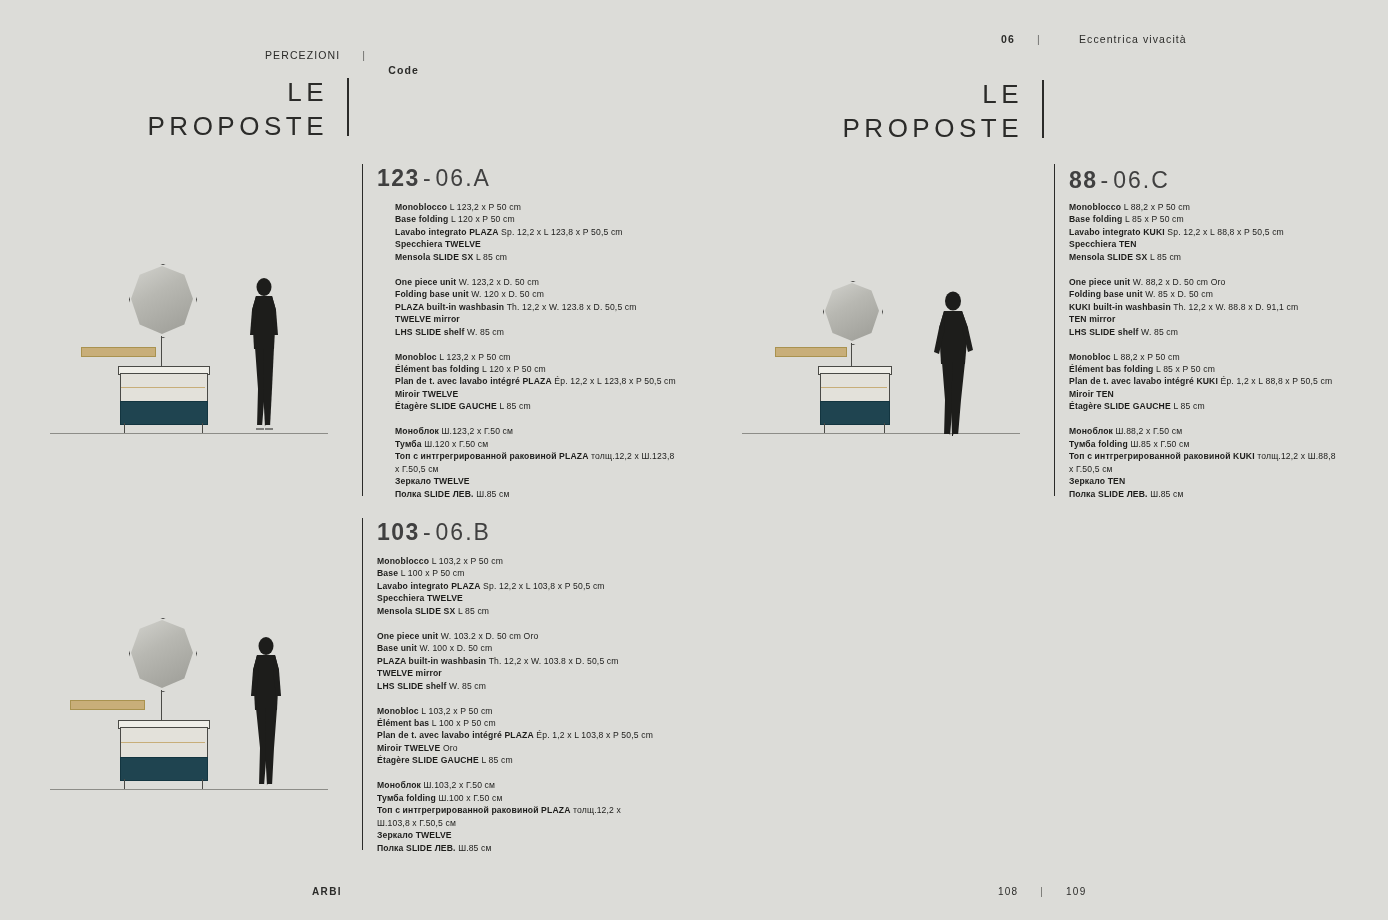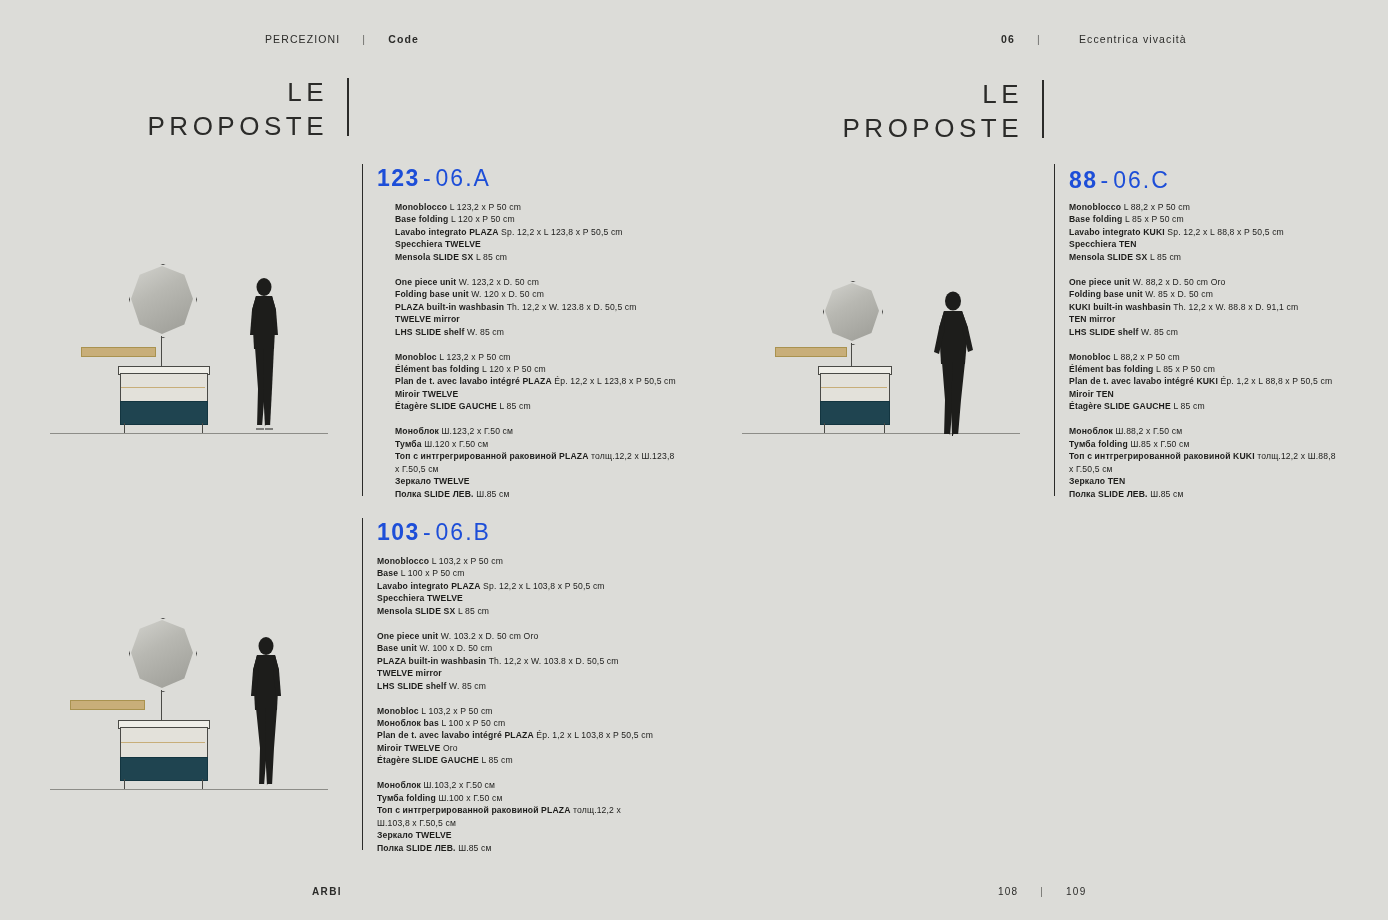"Code" .hdr-bold { margin-top: none -> 31px }
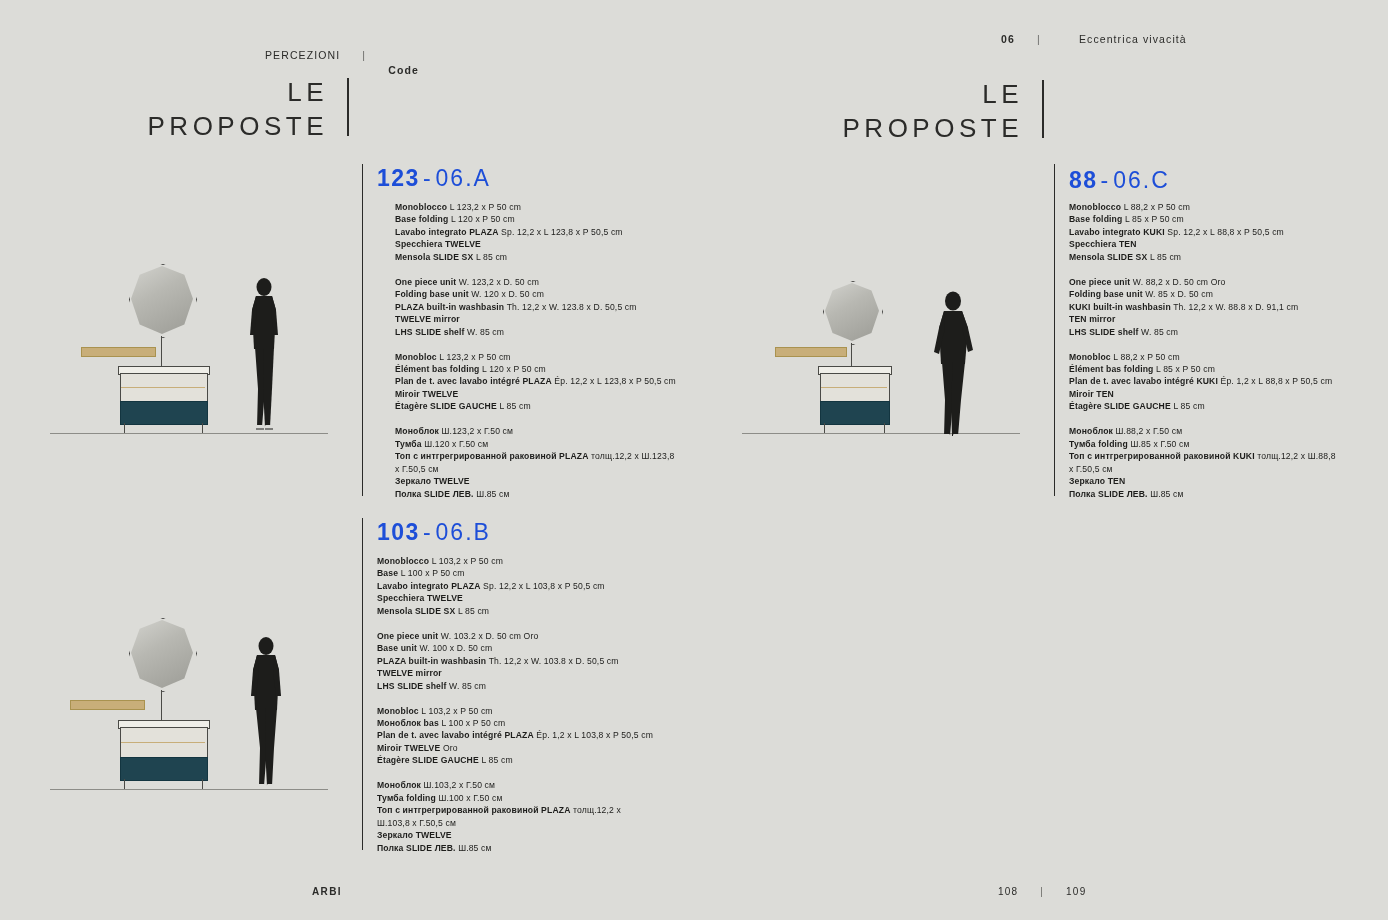"123-06.A" .block-title { color: #1d4ed8 -> #404040 }
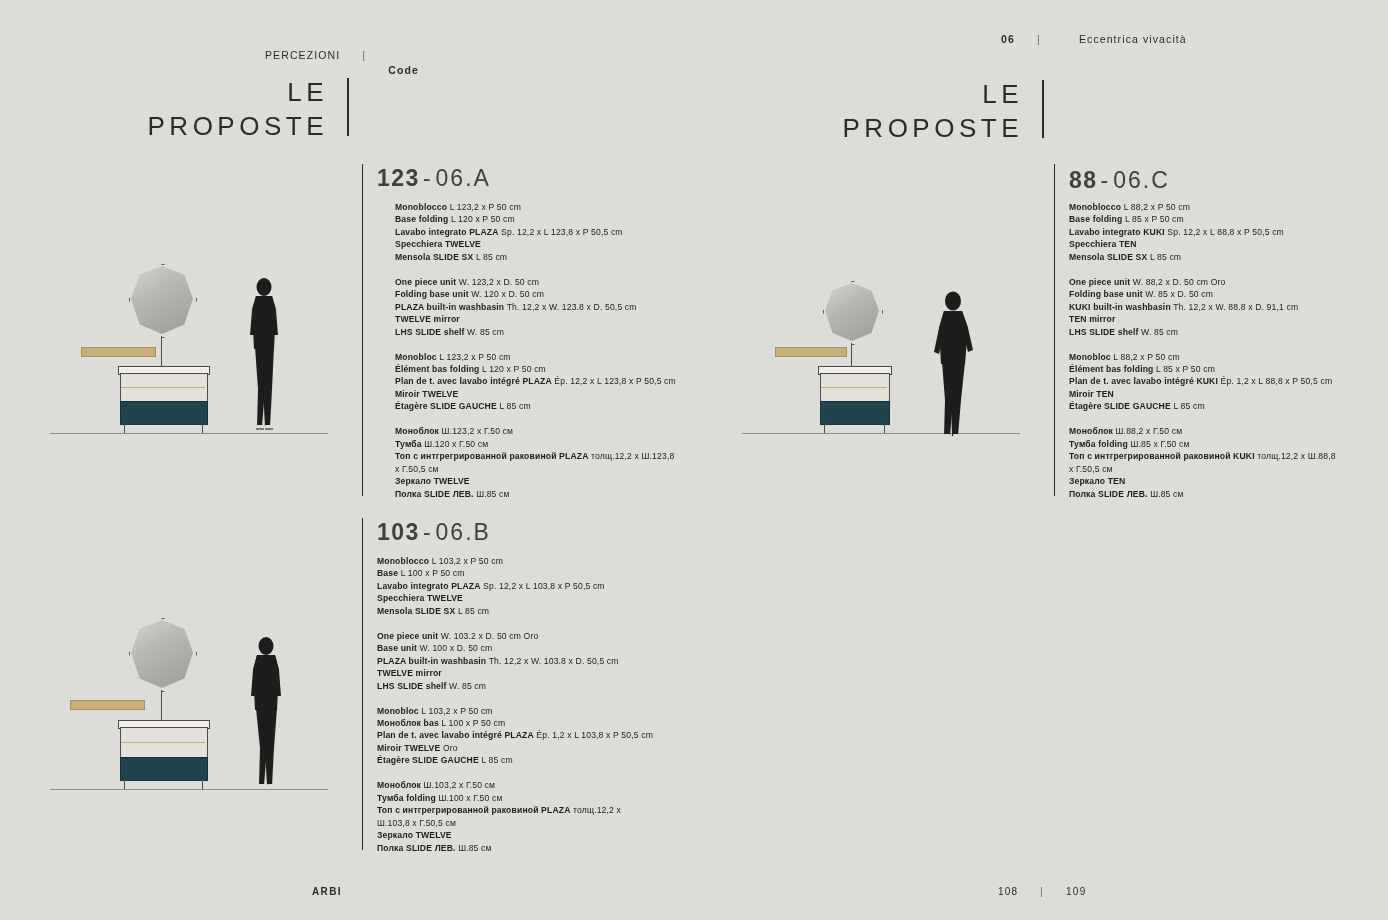"Моноблок bas" b { text: Моноблок -> Élément }
